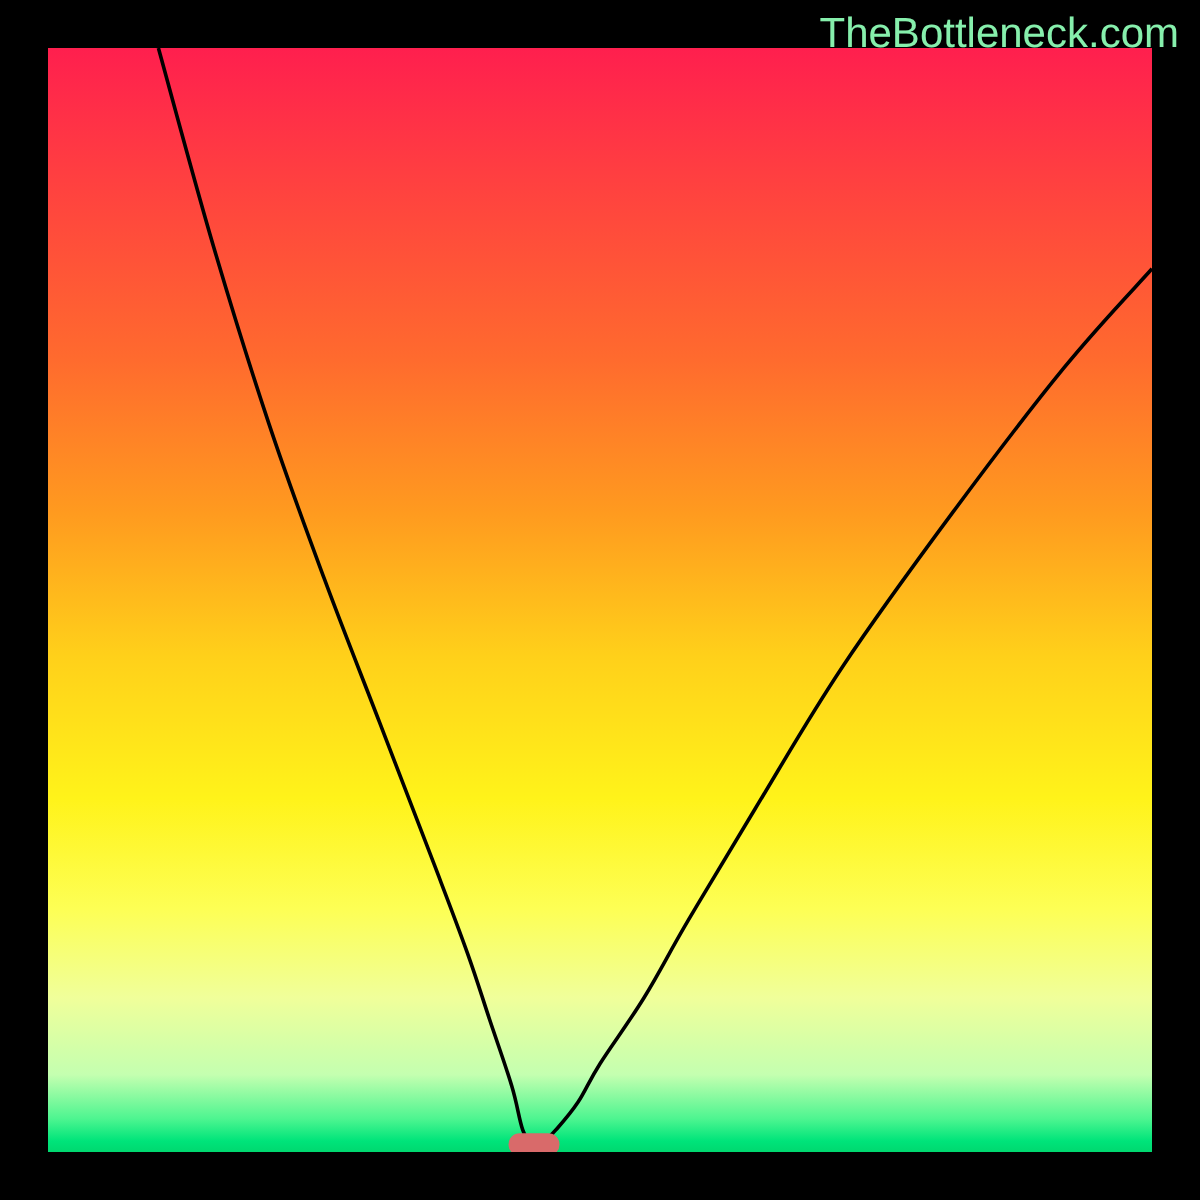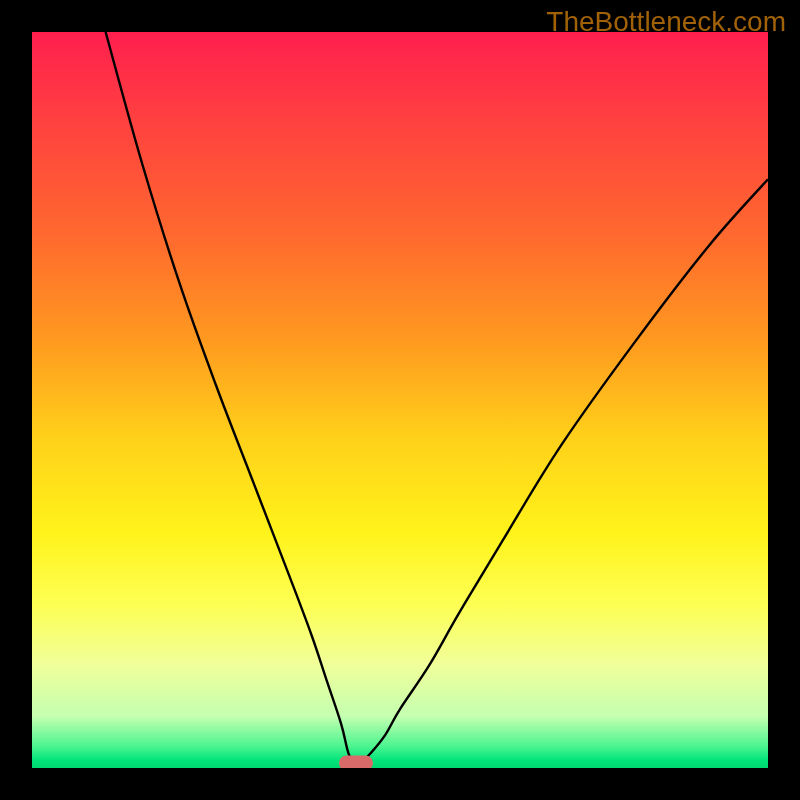"TheBottleneck.com" .watermark { color: #a16207 -> #86efac }
